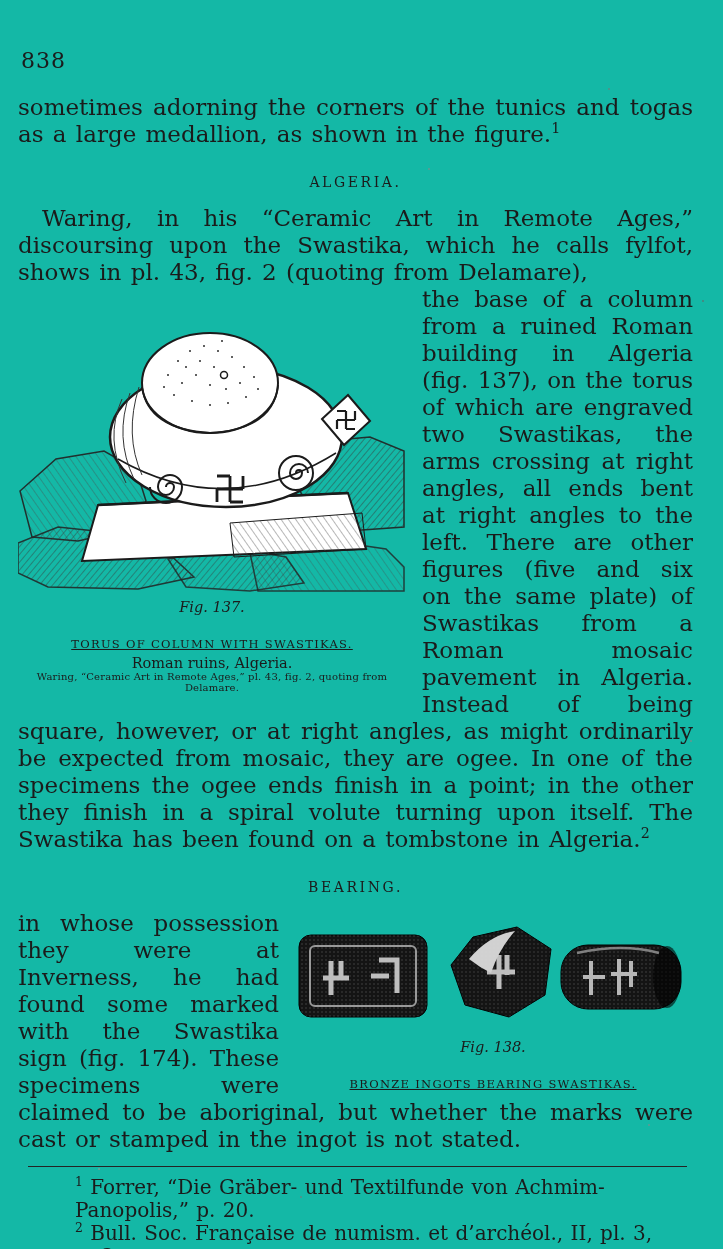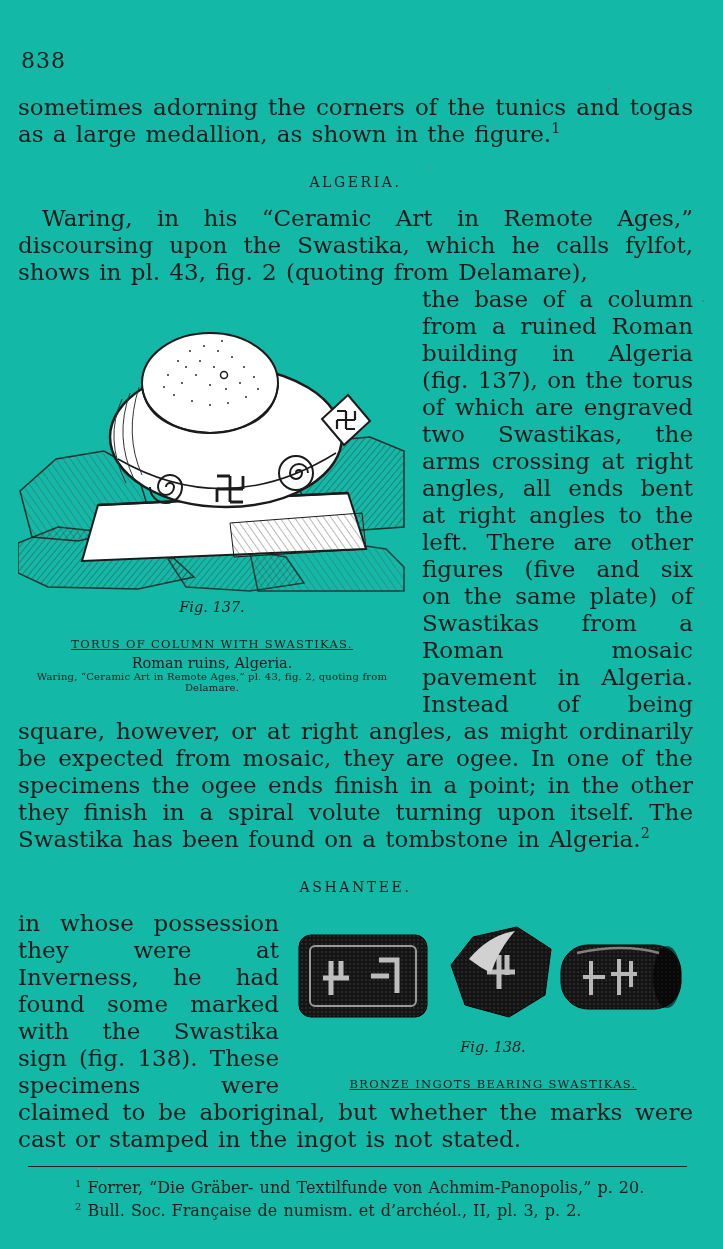"ASHANTEE." h2.section-heading { text: ASHANTEE -> BEARING }
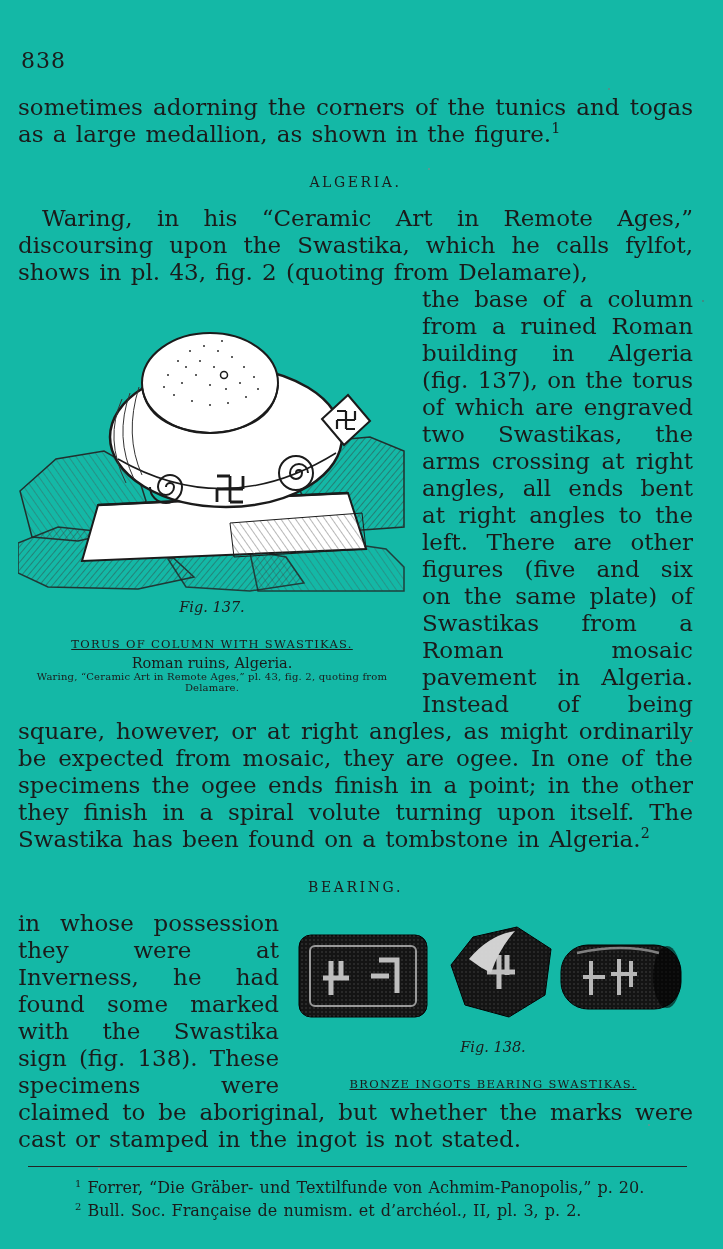"in whose possession they were" p.body-text { text: 138 -> 174 }
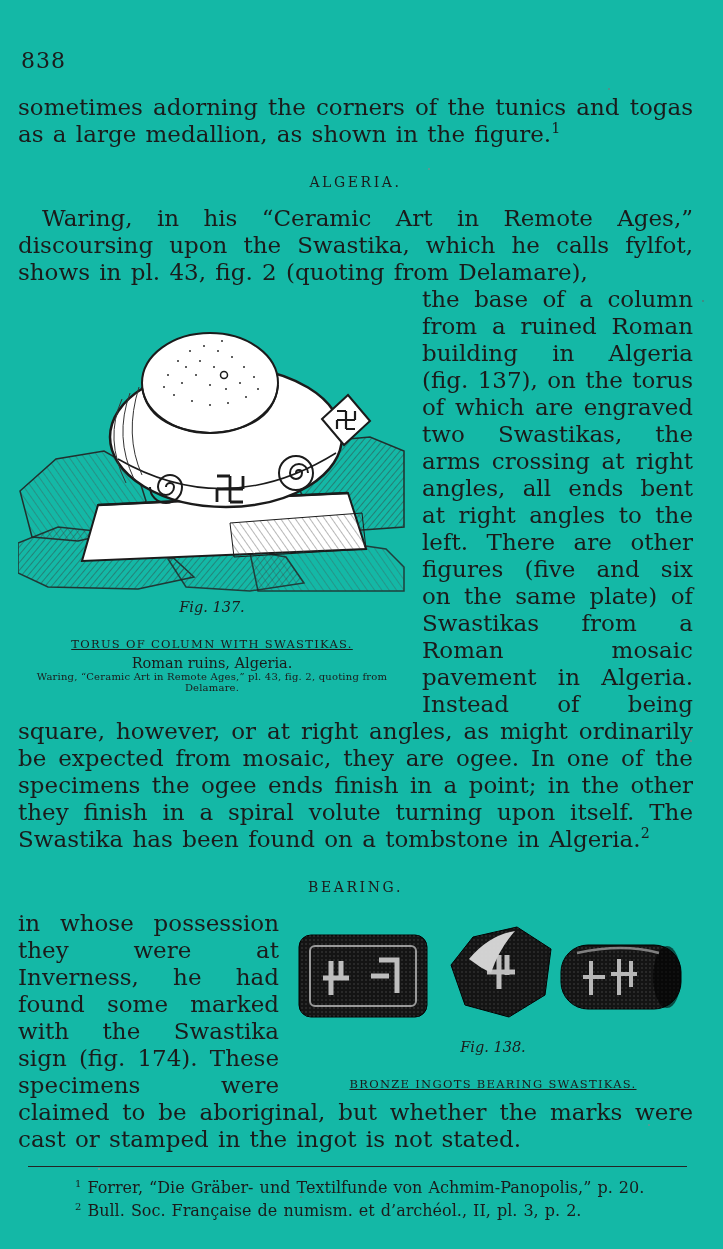"1 Forrer, “Die Gräber- und" .footnote { font-size: 16px -> 20px }
